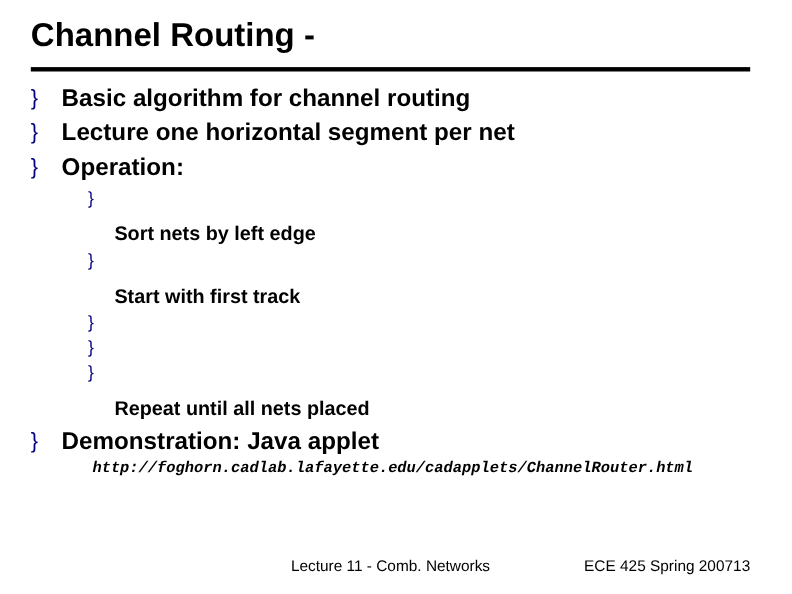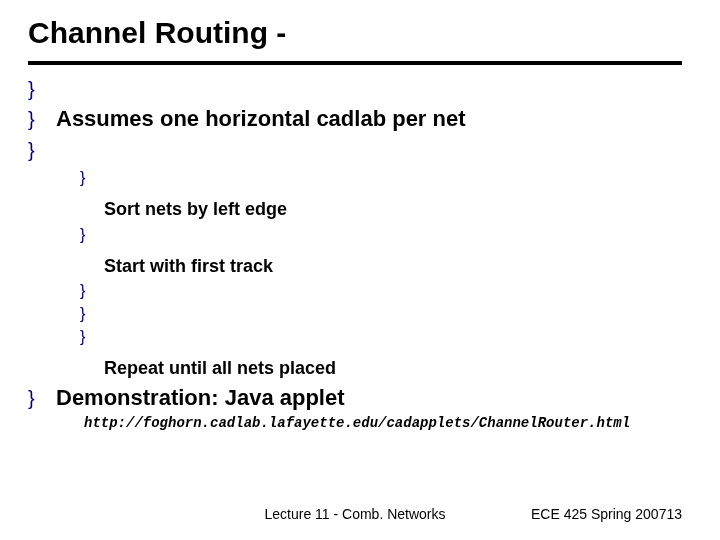"Basic algorithm for channel routing" div.text { html: none -> <div>Basic algorithm for channel routing</div> }
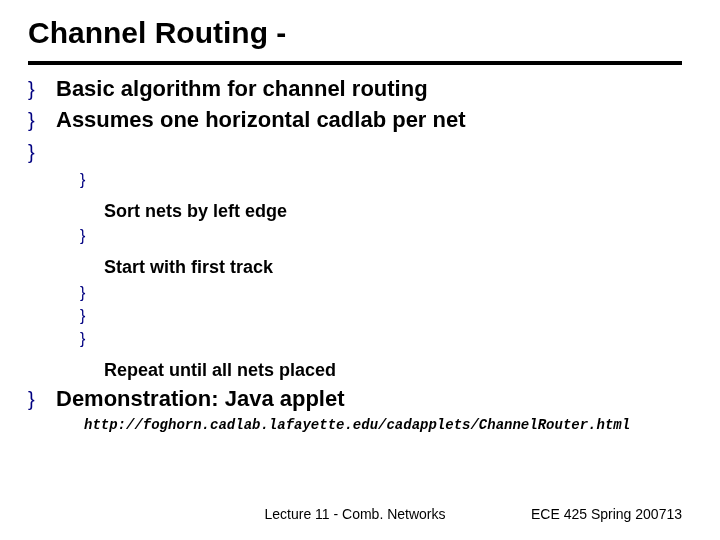"Assumes one horizontal cadlab per" div.text { text: Assumes one horizontal cadlab -> Lecture one horizontal segment }
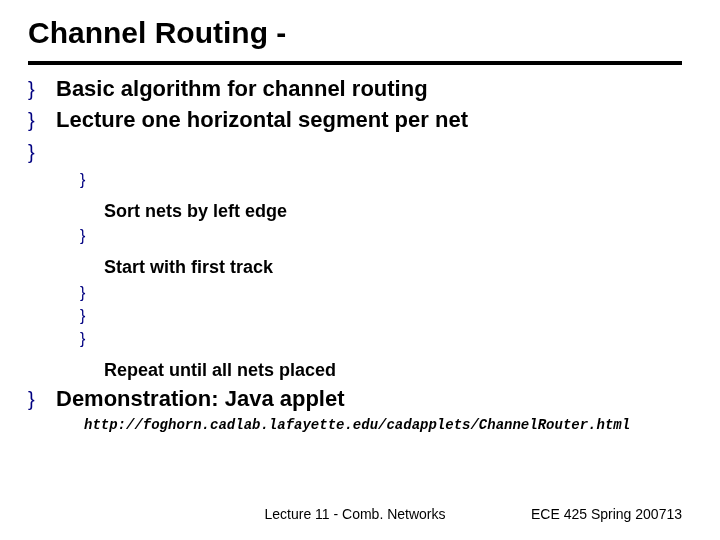"Operation:" div.text { html: none -> <div>Operation:</div> }
